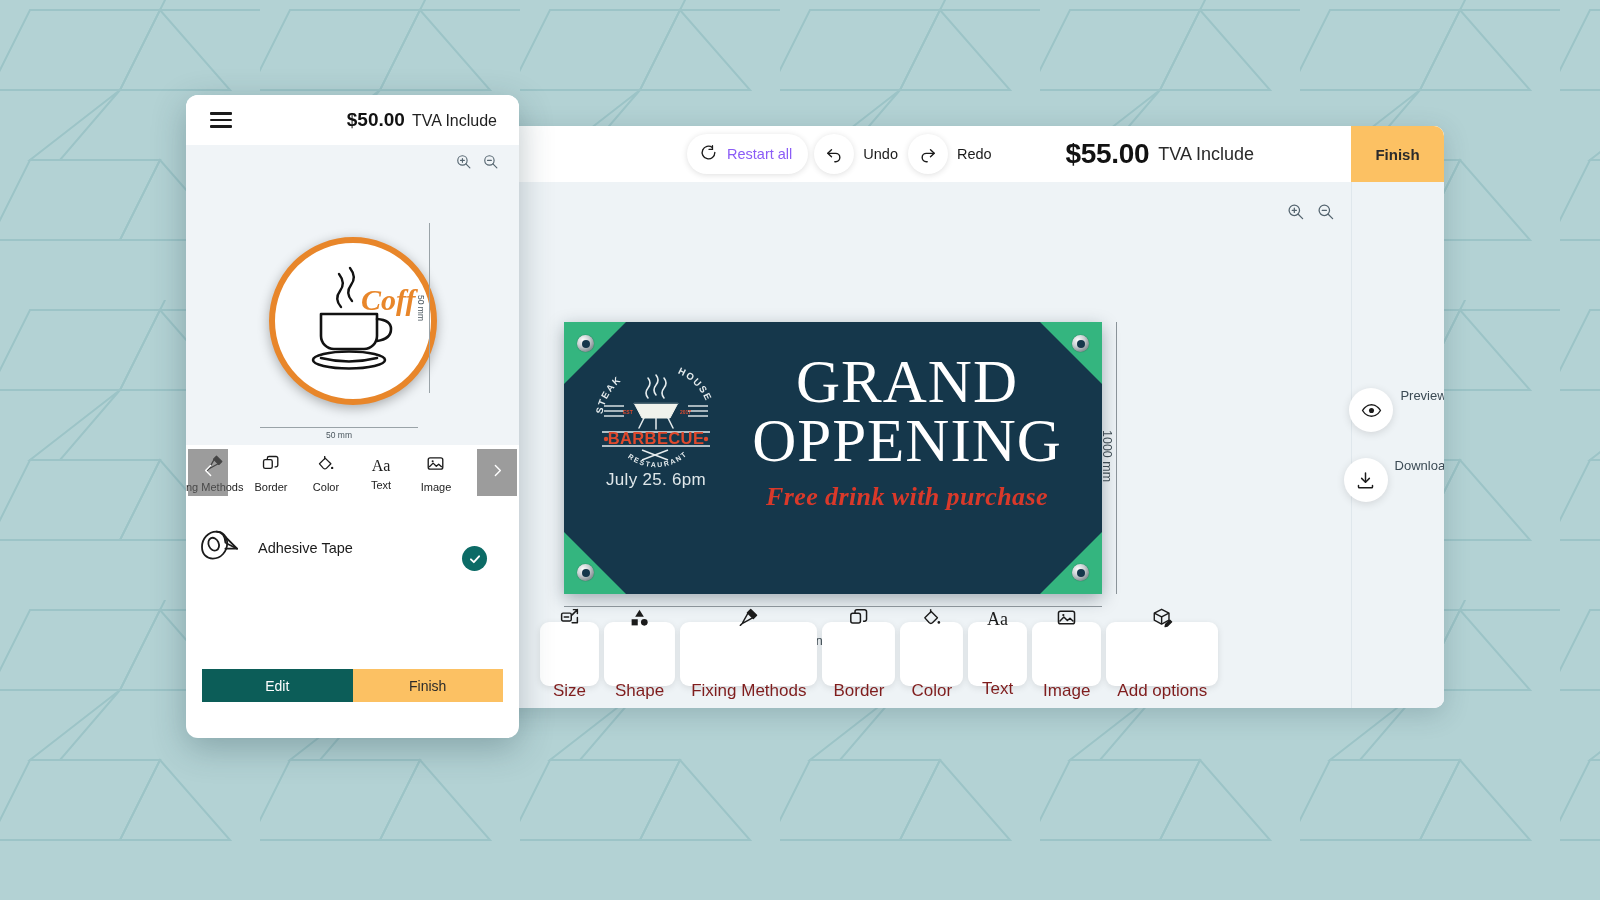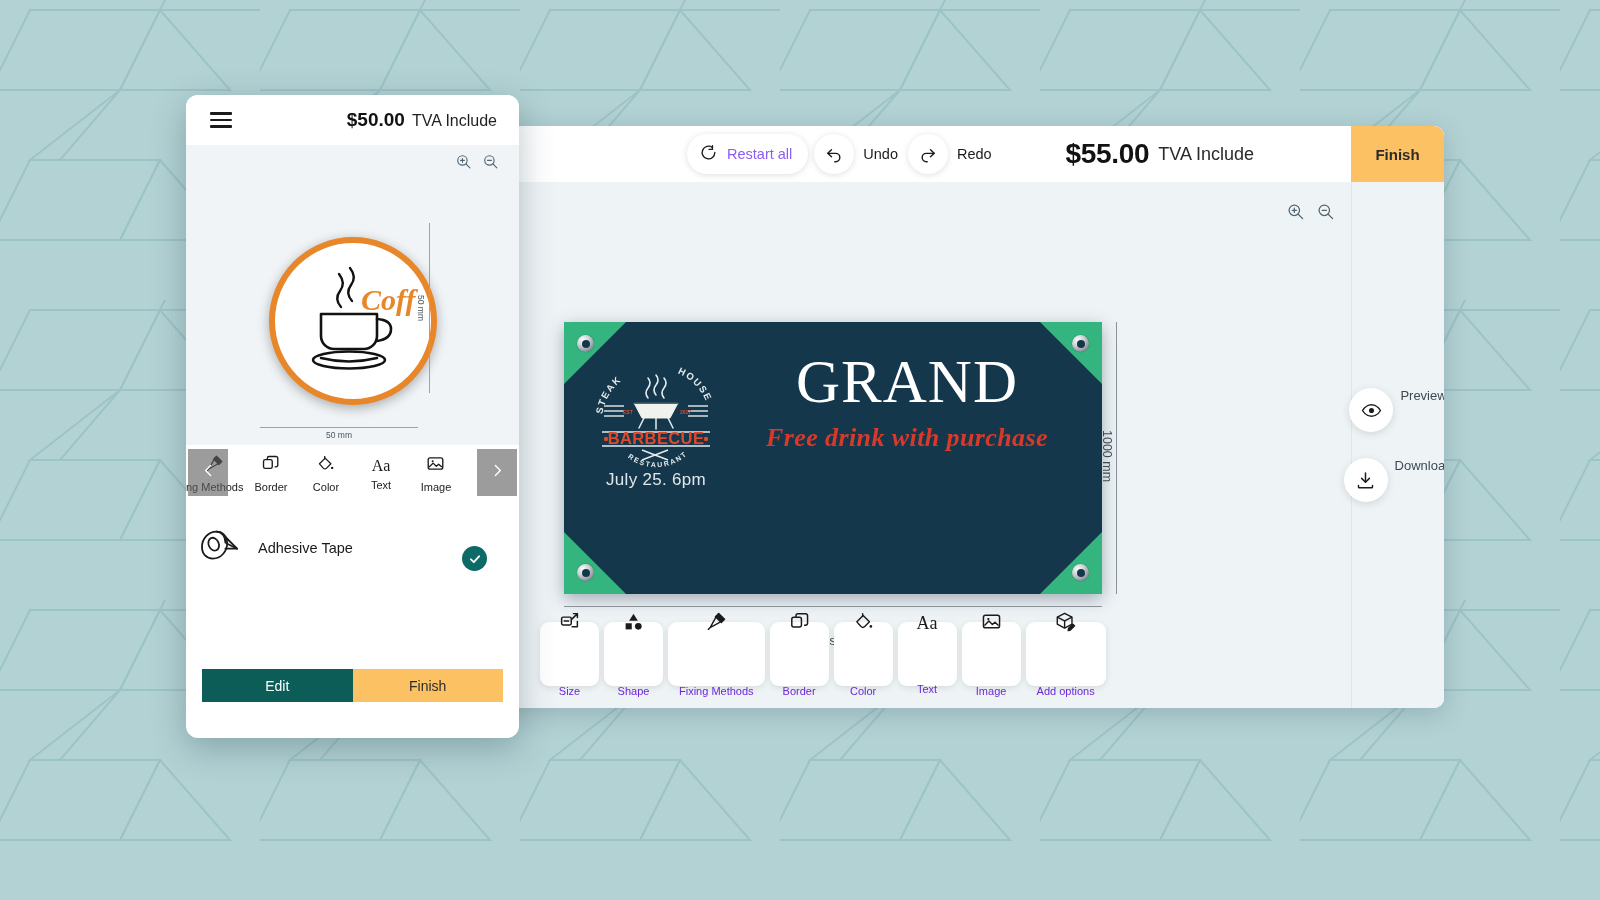"OPPENING" div.grand-line { html: none -> <div>OPPENING</div> }
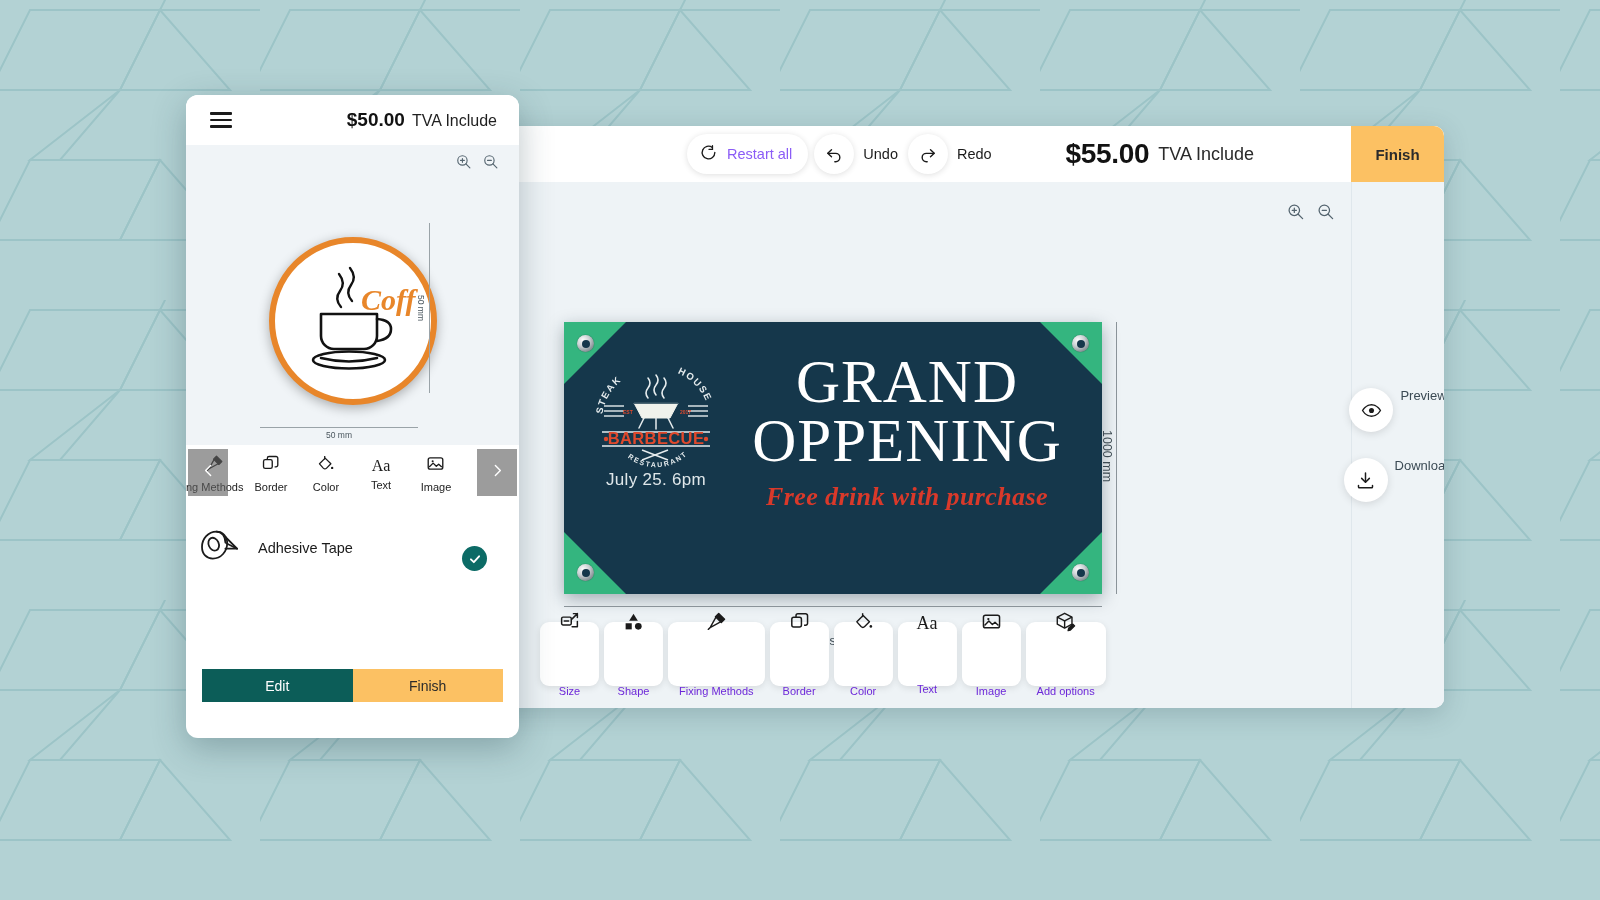"Size" .tool-card .tl { color: #6d28d9 -> #7f1d1d; font-size: 11px -> 17px }
